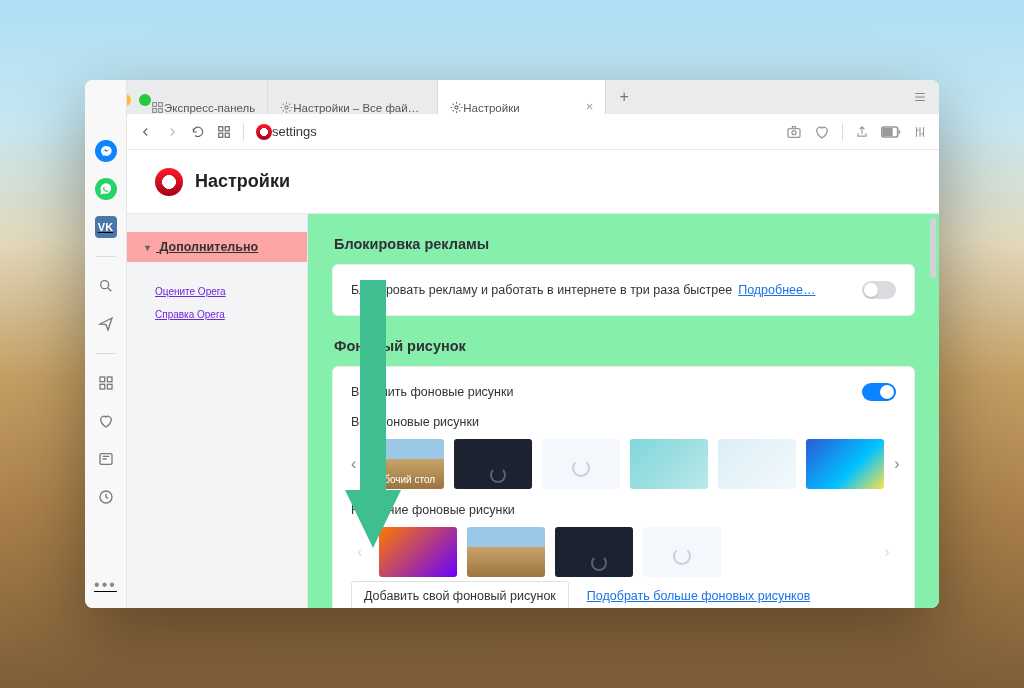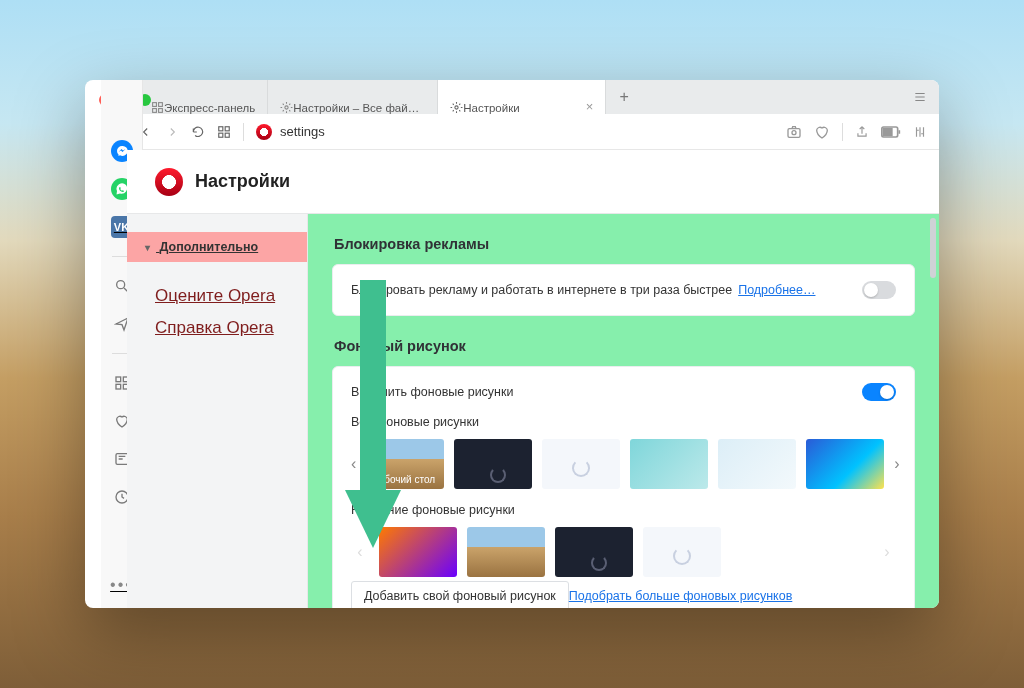"settings" .addr { gap: 8px -> none }
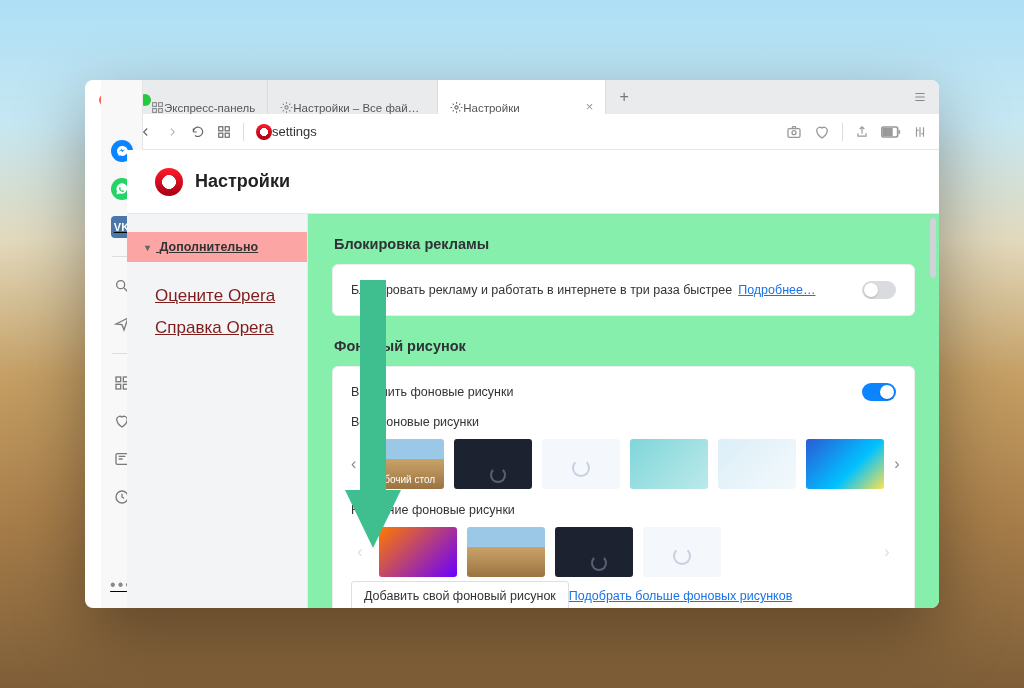"VK" .sidebar-rail { left: 16px -> 0 }
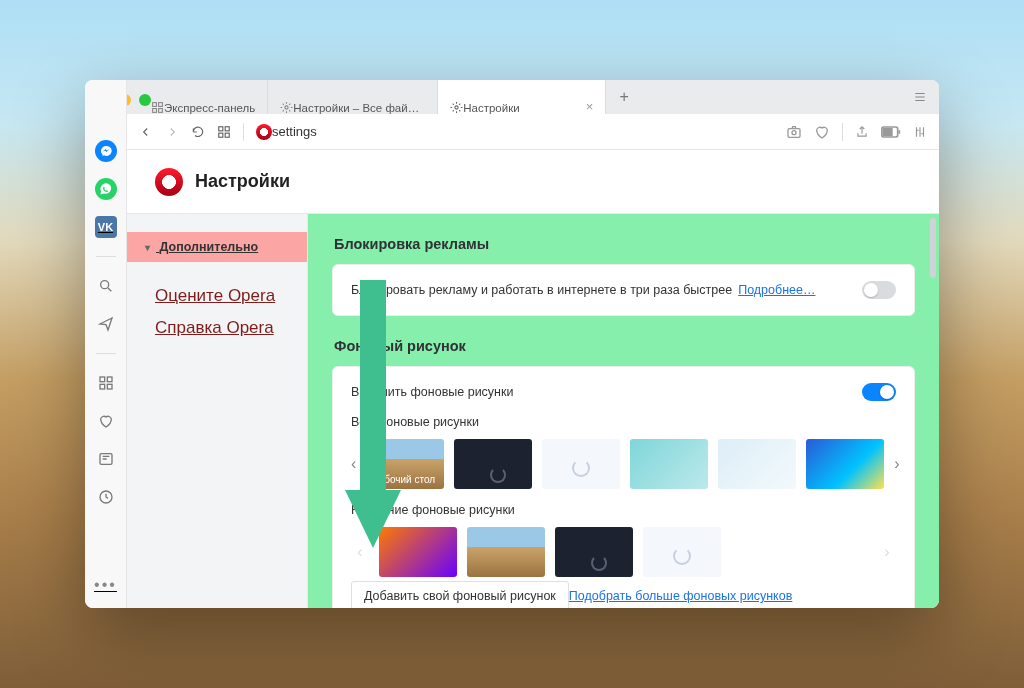"Оцените Opera" .nav-link { color: #7f1d1d -> #6d28d9; font-size: 17px -> 10px }
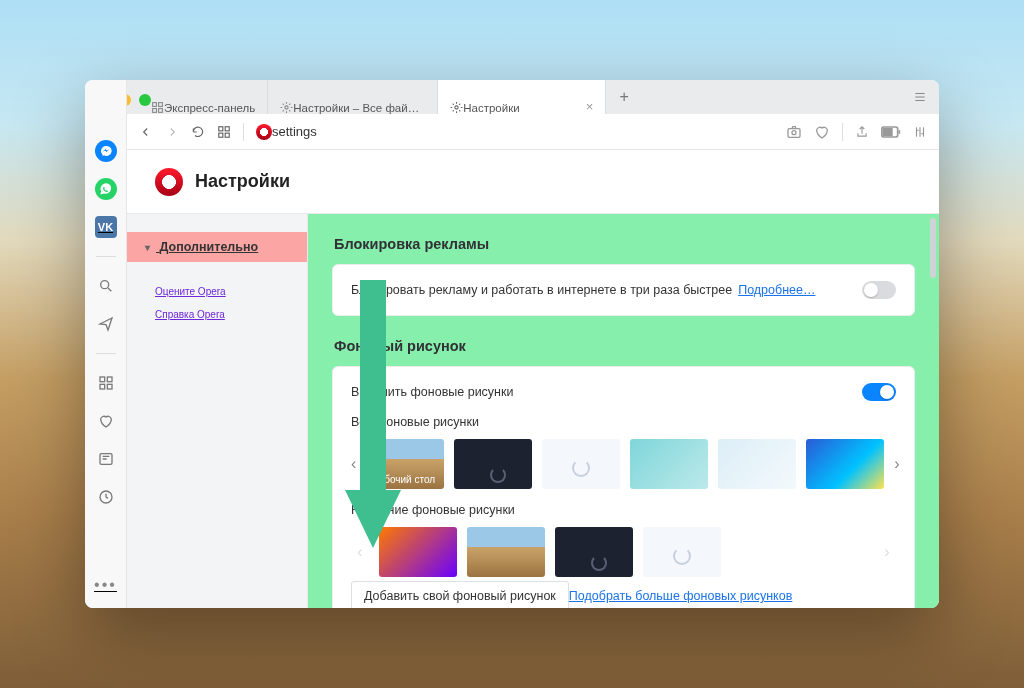"Добавить свой фоновый рисунок" .add-row { gap: none -> 18px }
